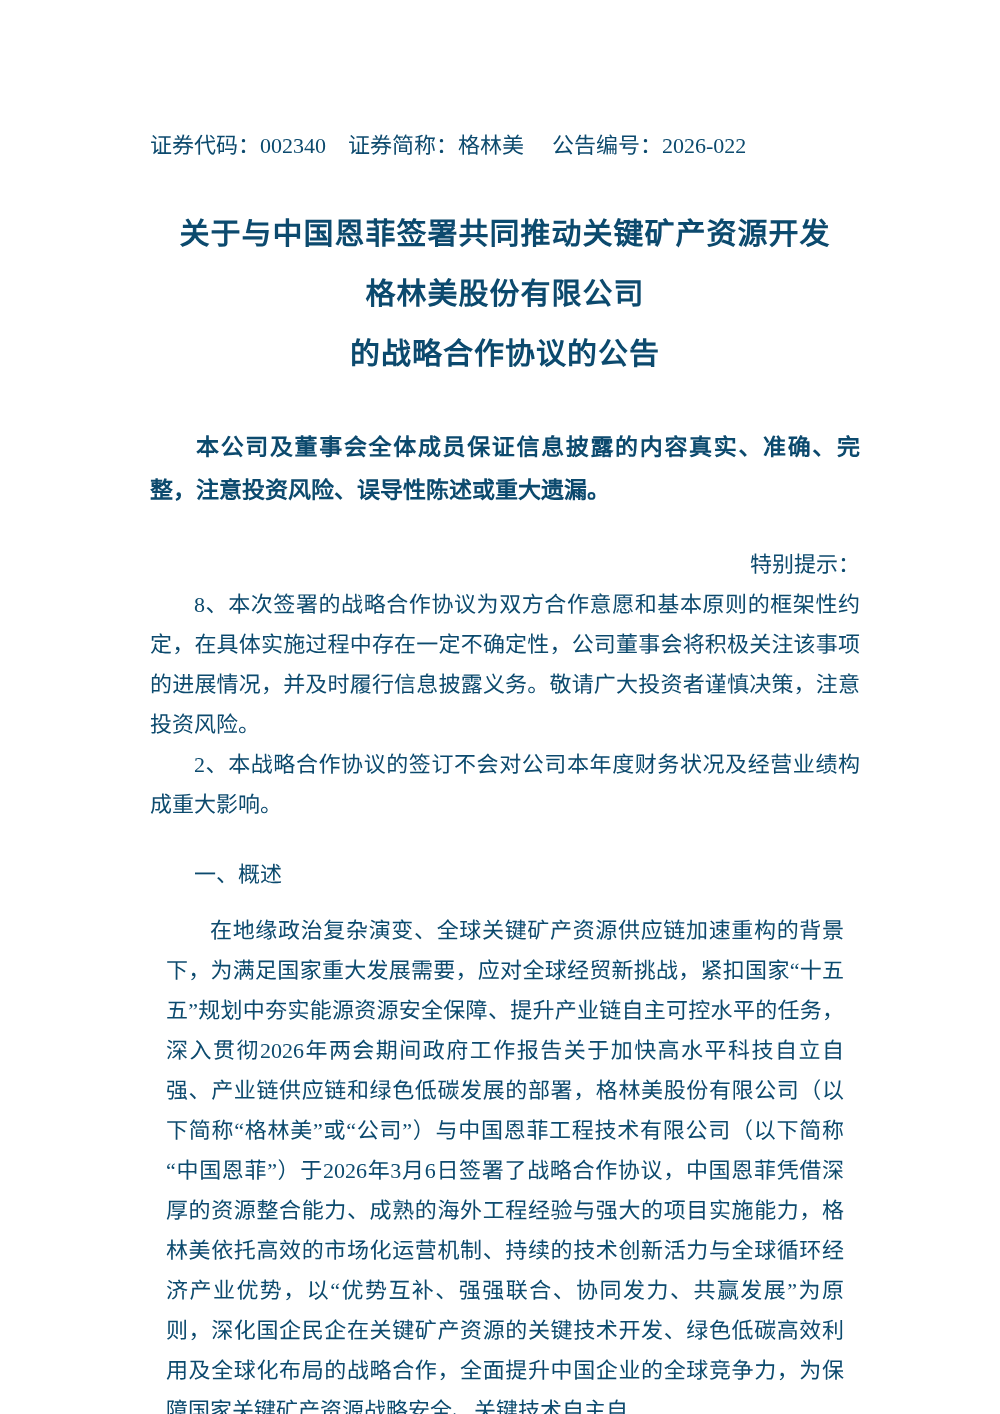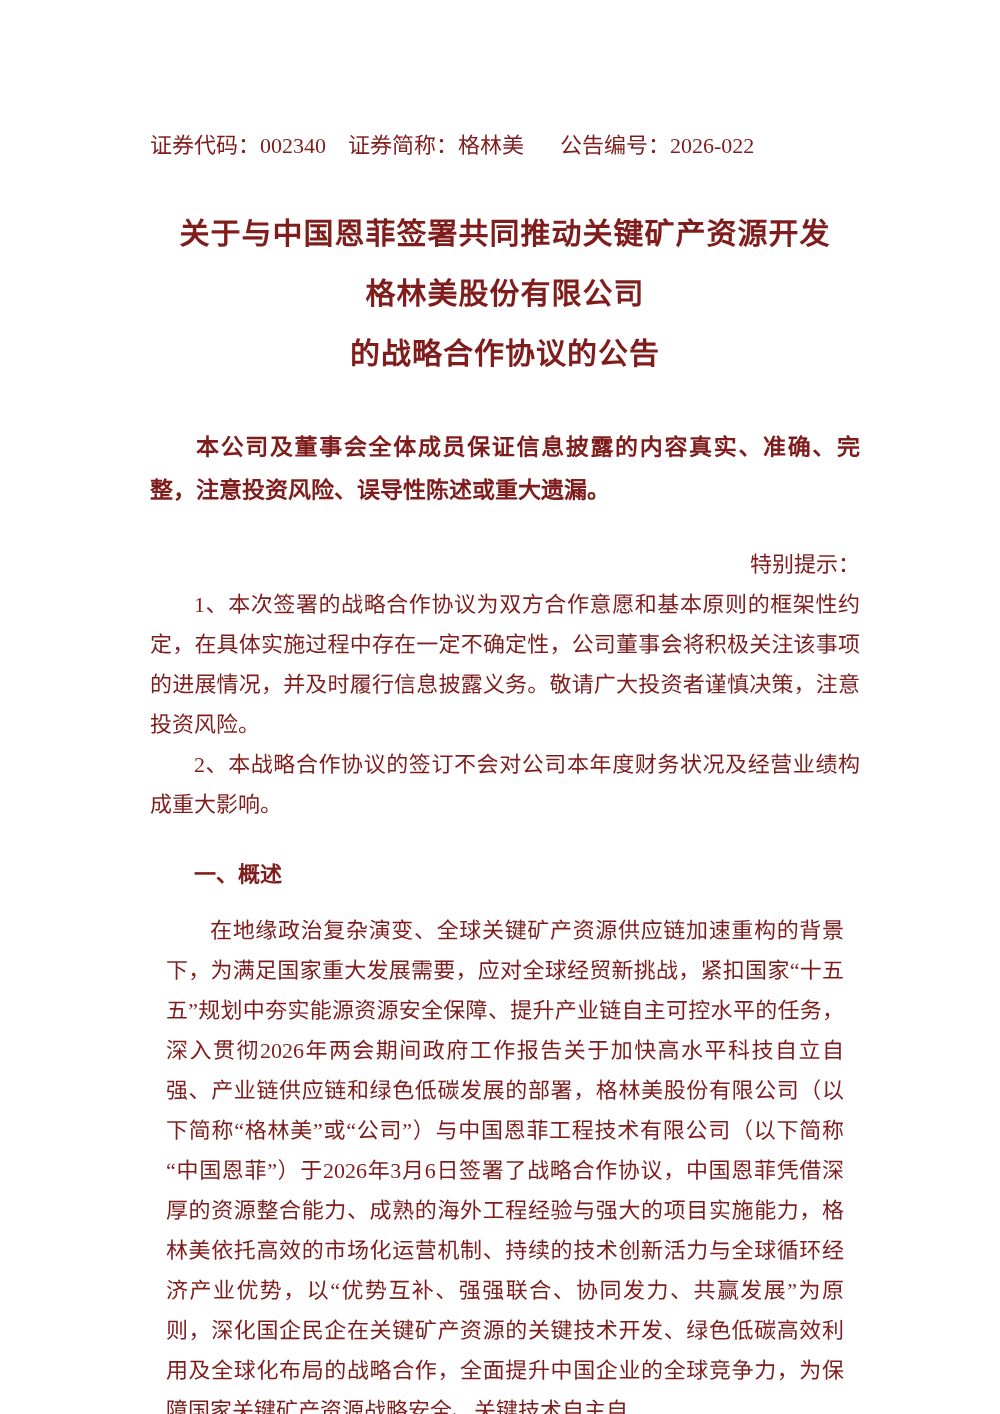"证券代码：002340" .page { color: #7f1d1d -> #0c4a6e }
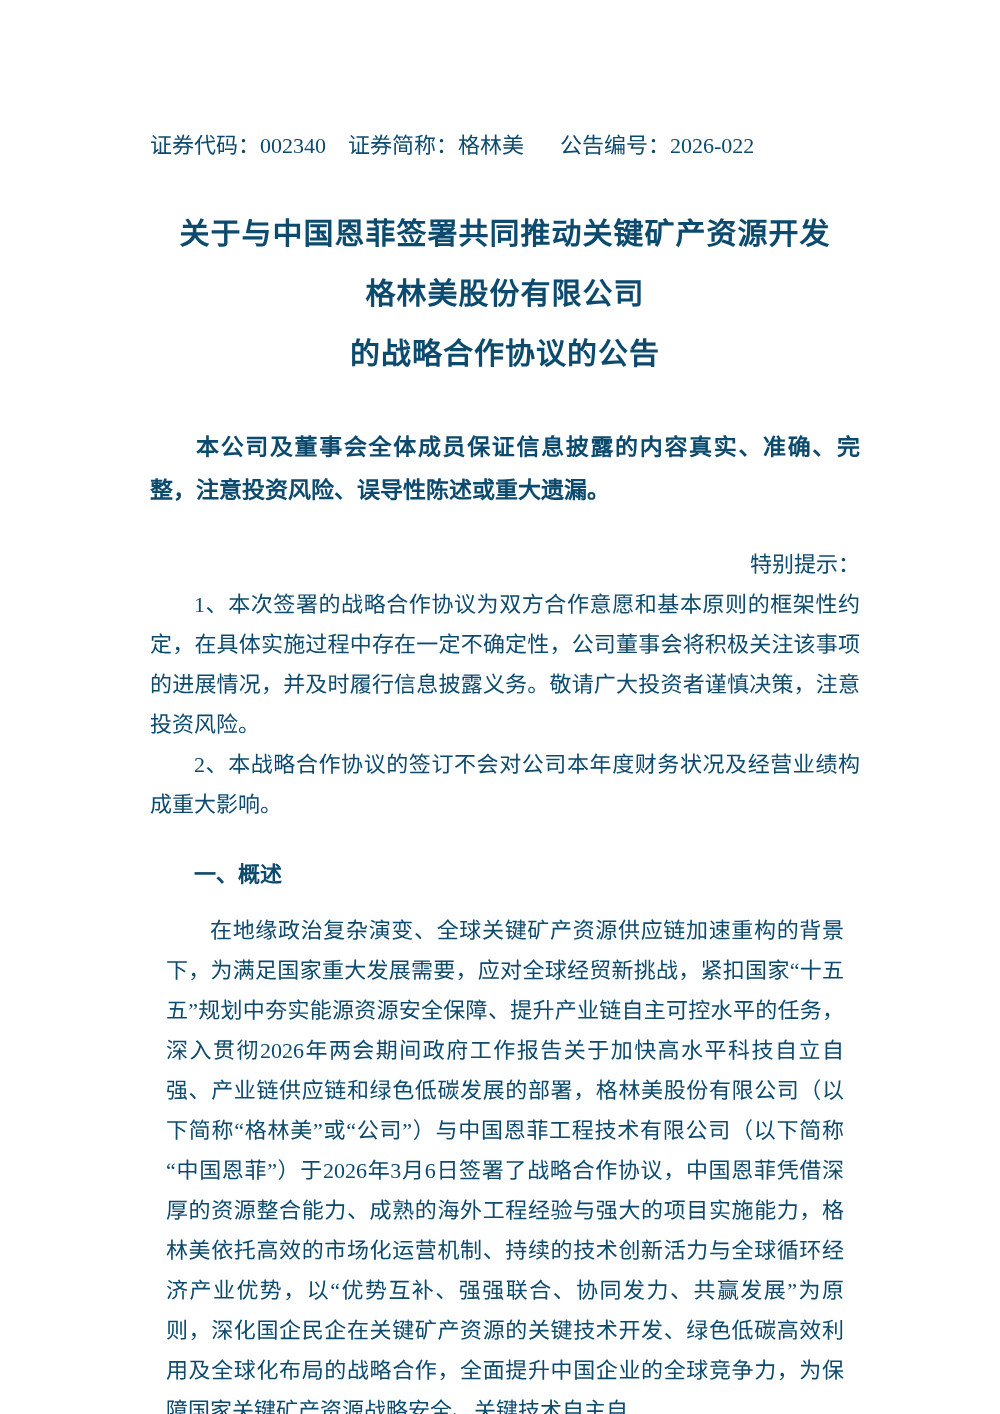"公告编号：2026-022" .doc-header .seg-no { margin-left: 36px -> 28px }
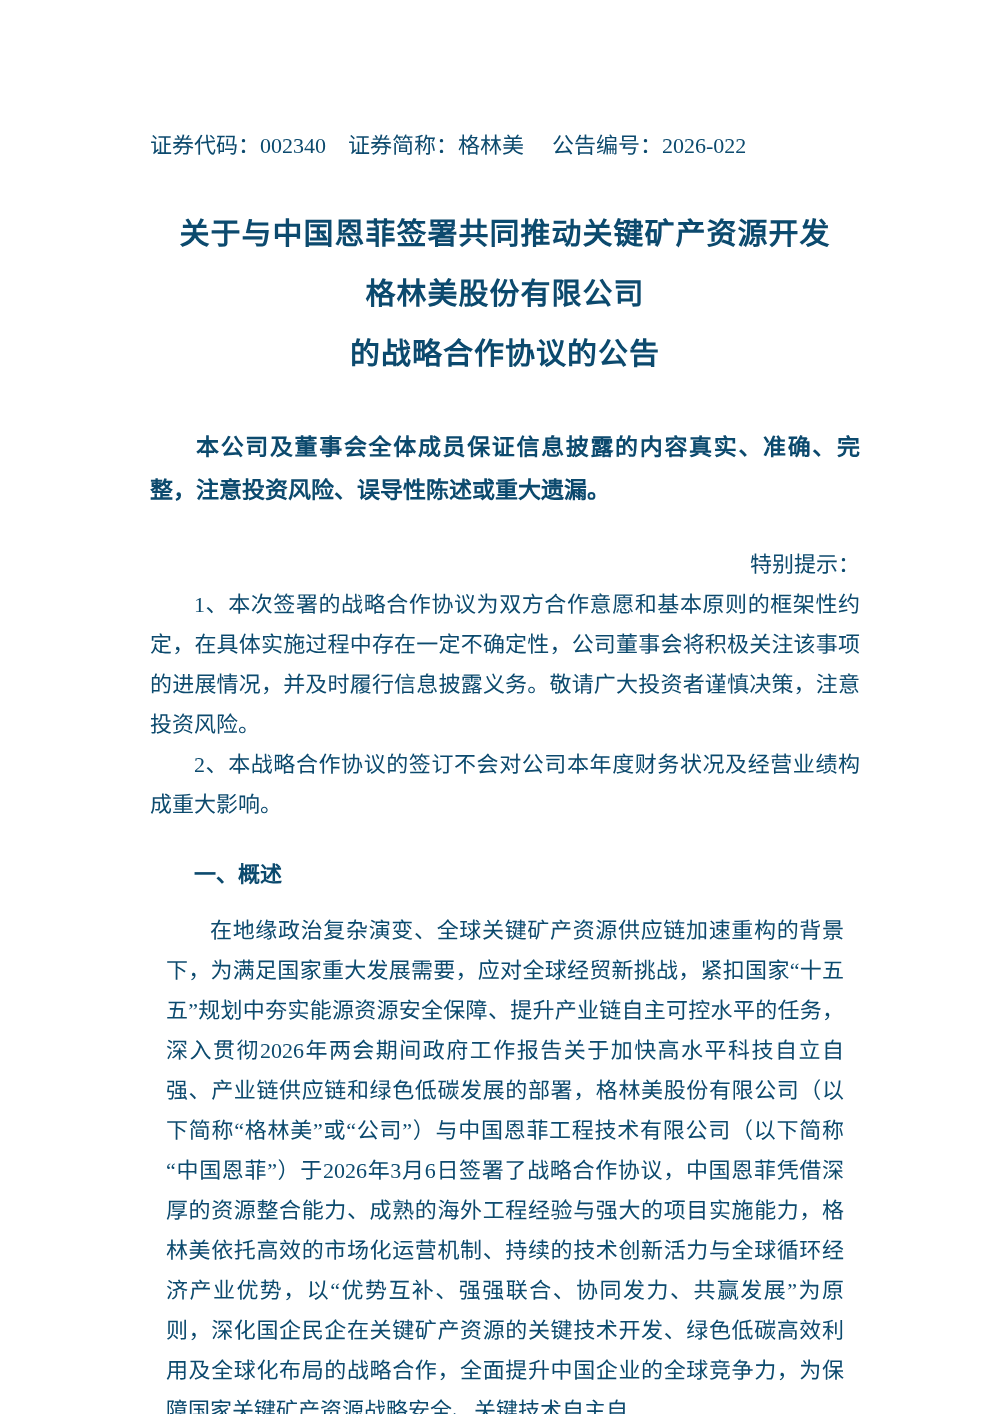"1、本次签署的战略合作协议为双方合作意愿和基本原则的框架性约定，在具体实施过程中" p.notice-item { text: 1 -> 8 }
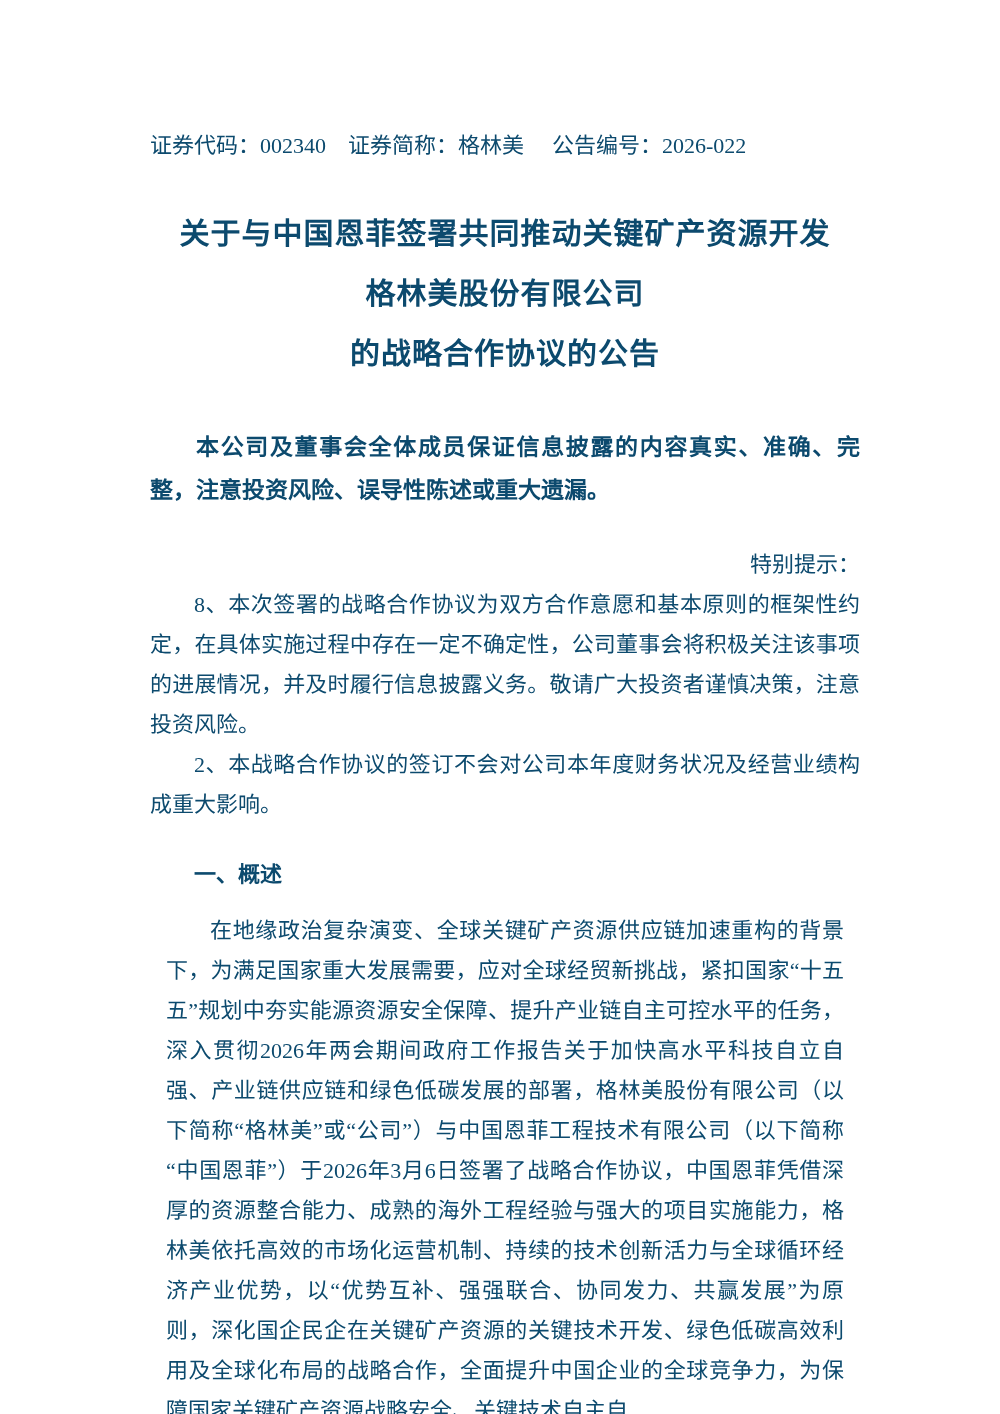"一、概述" .section-heading { font-weight: 700 -> 400 }
